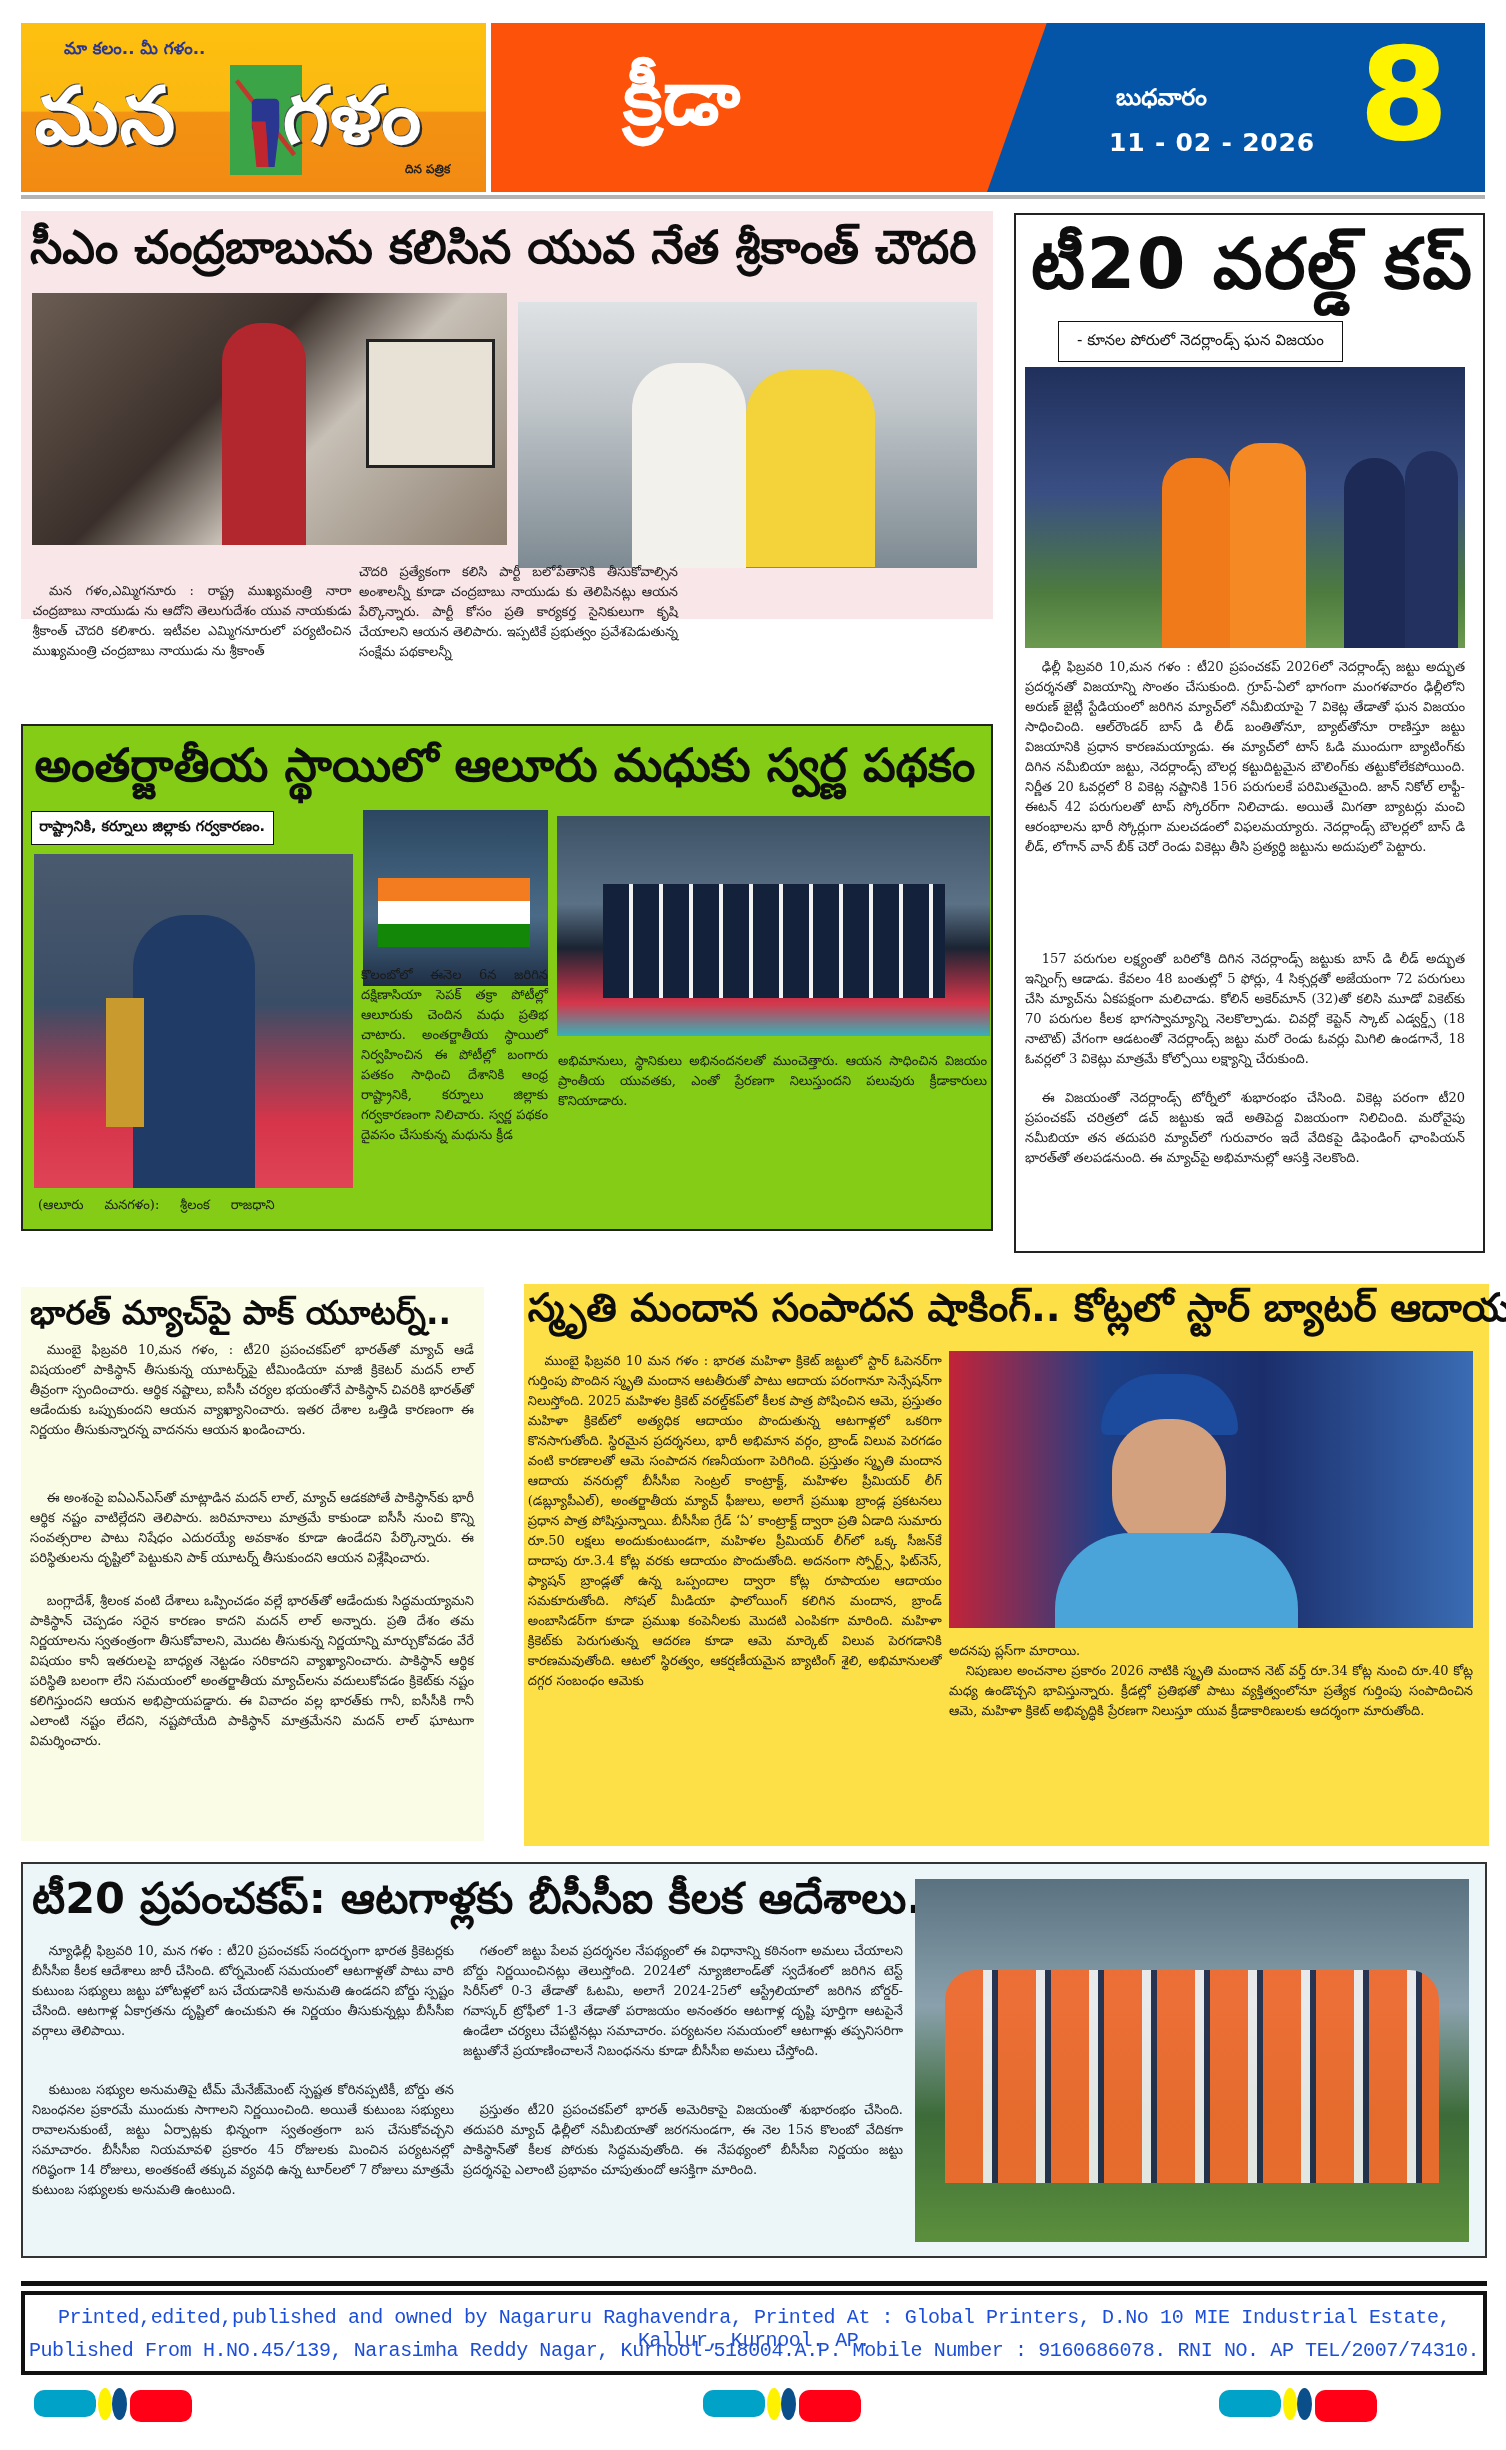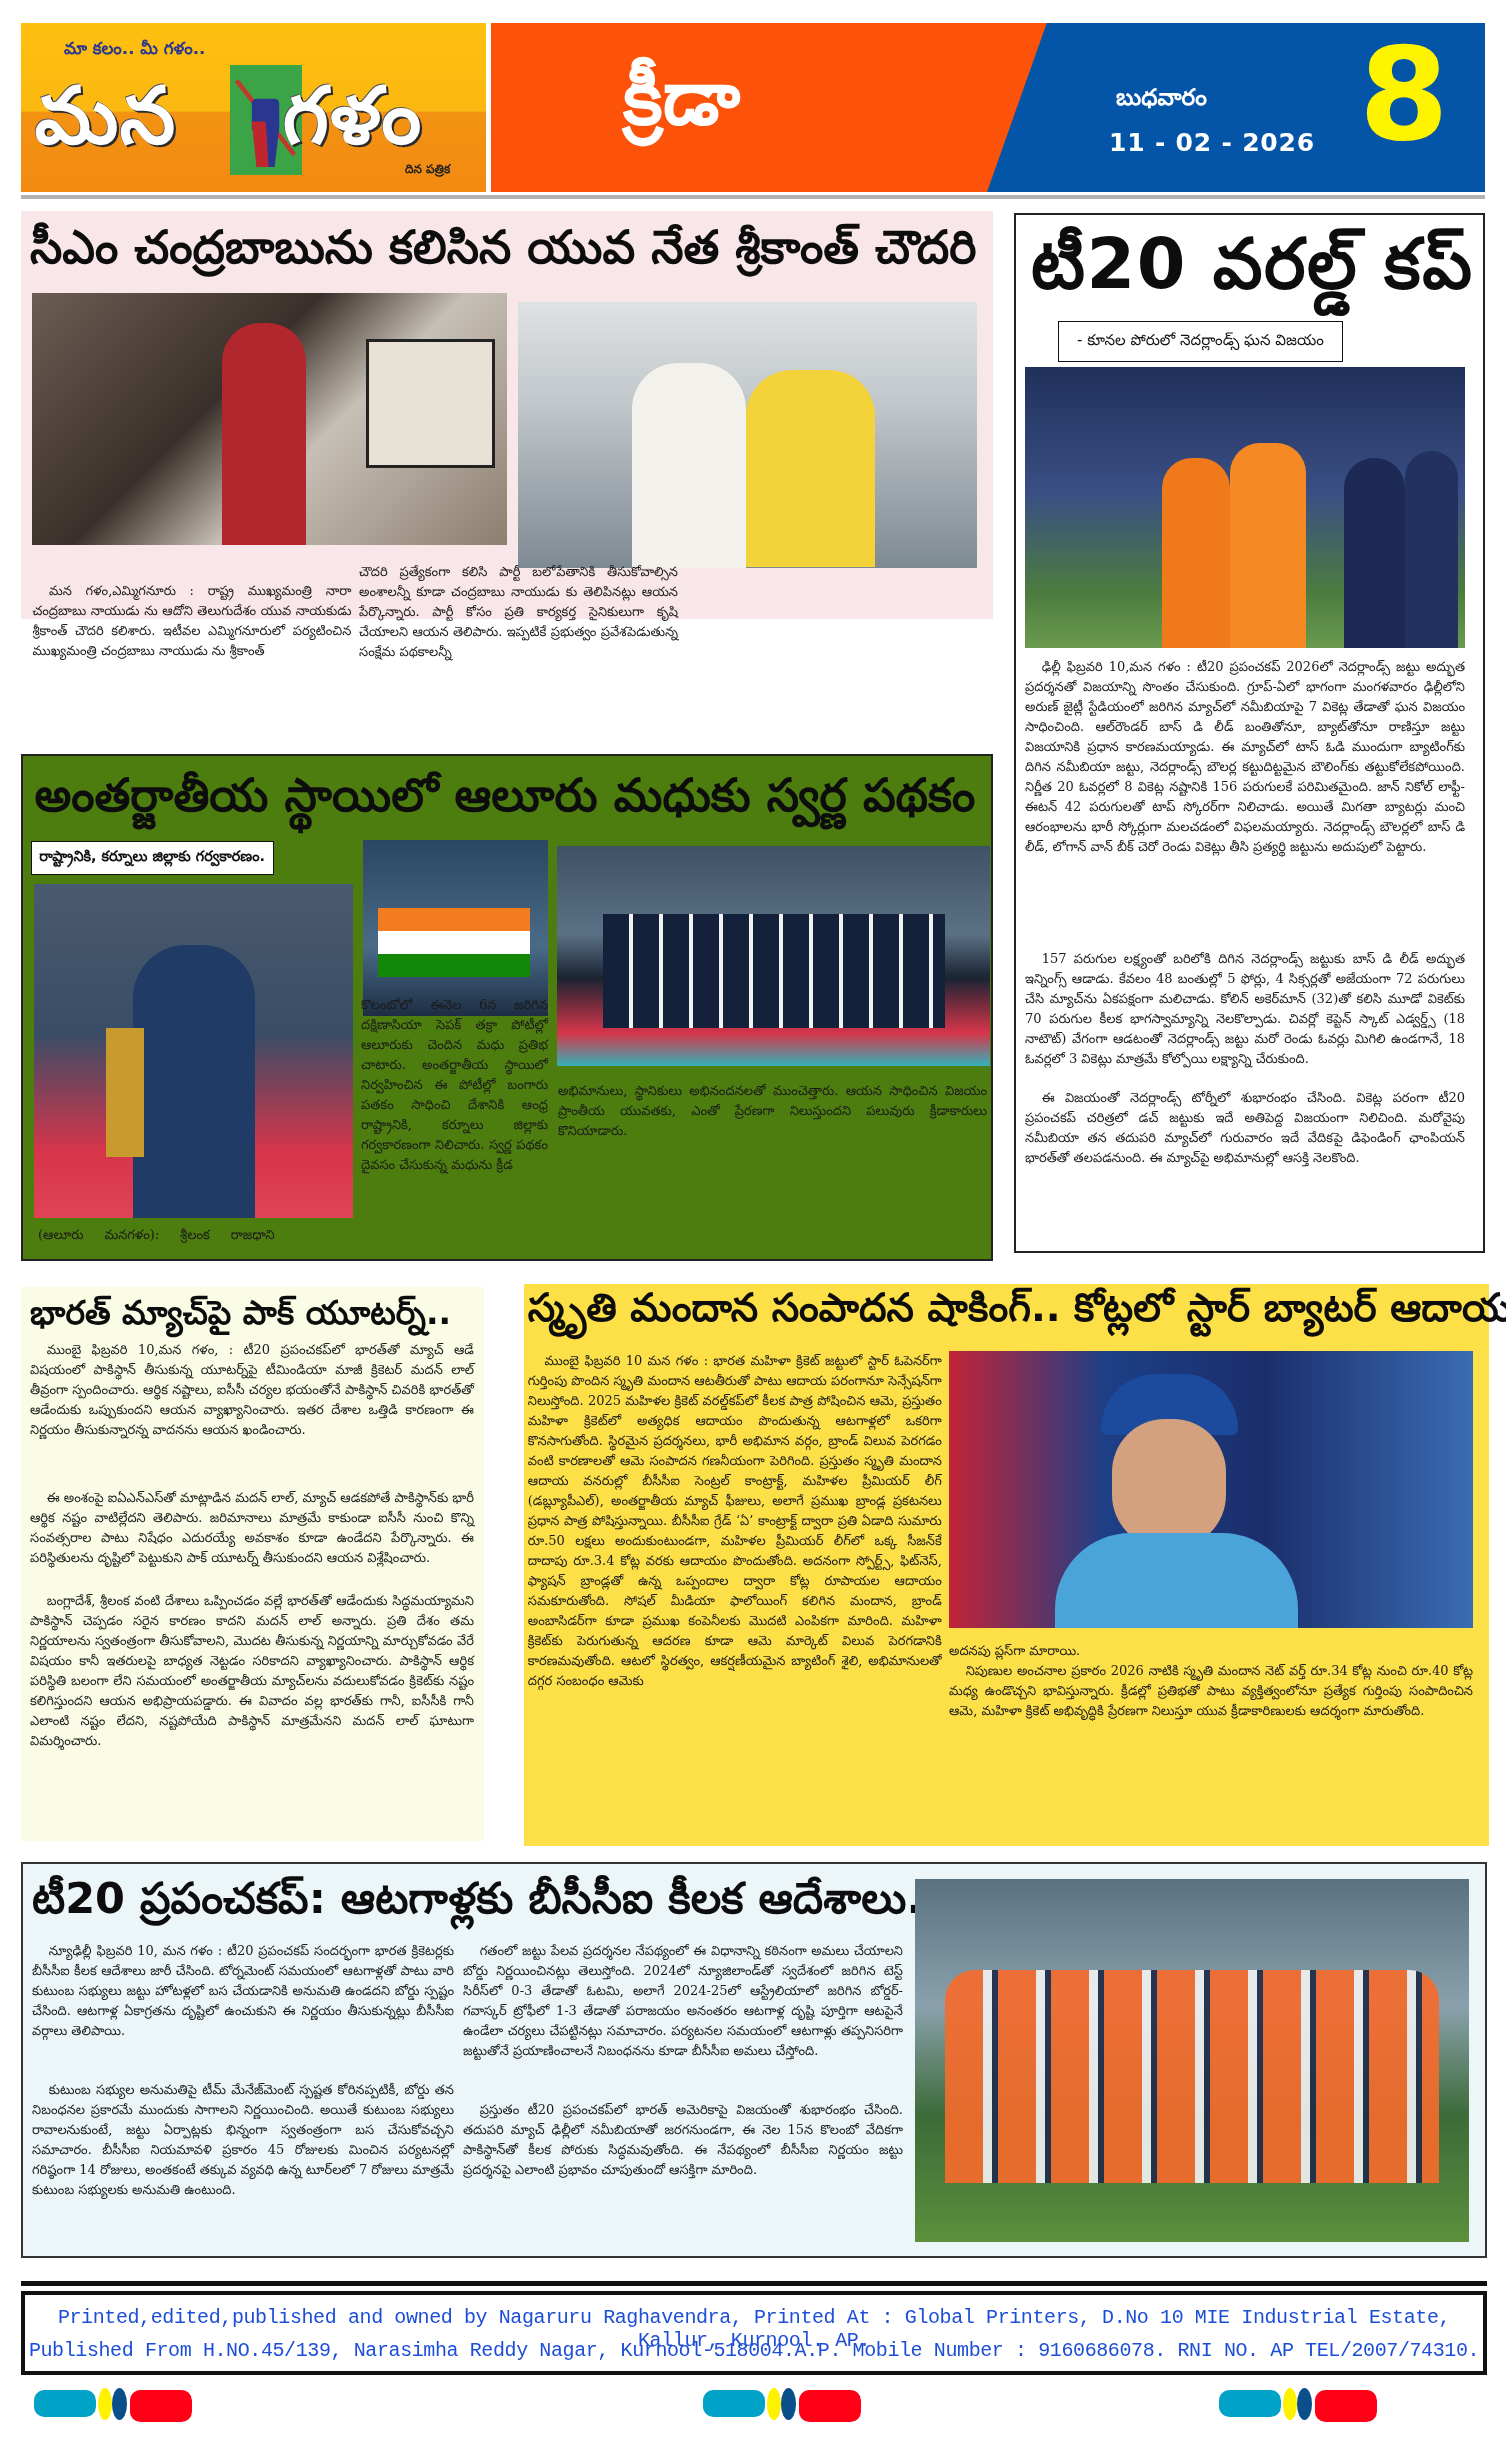"అంతర్జాతీయ స్థాయిలో ఆలూరు మధుకు స్వర్ణ" div.abs { background: #4d7c0f -> #84cc16; top: 754px -> 724px }
